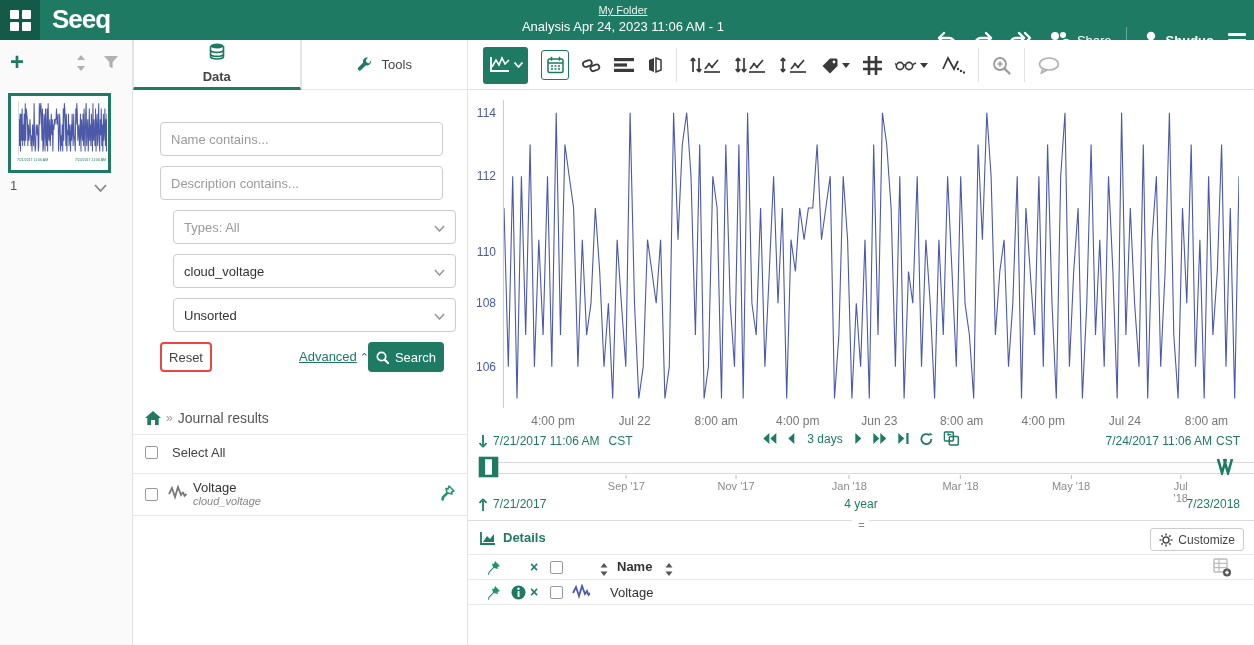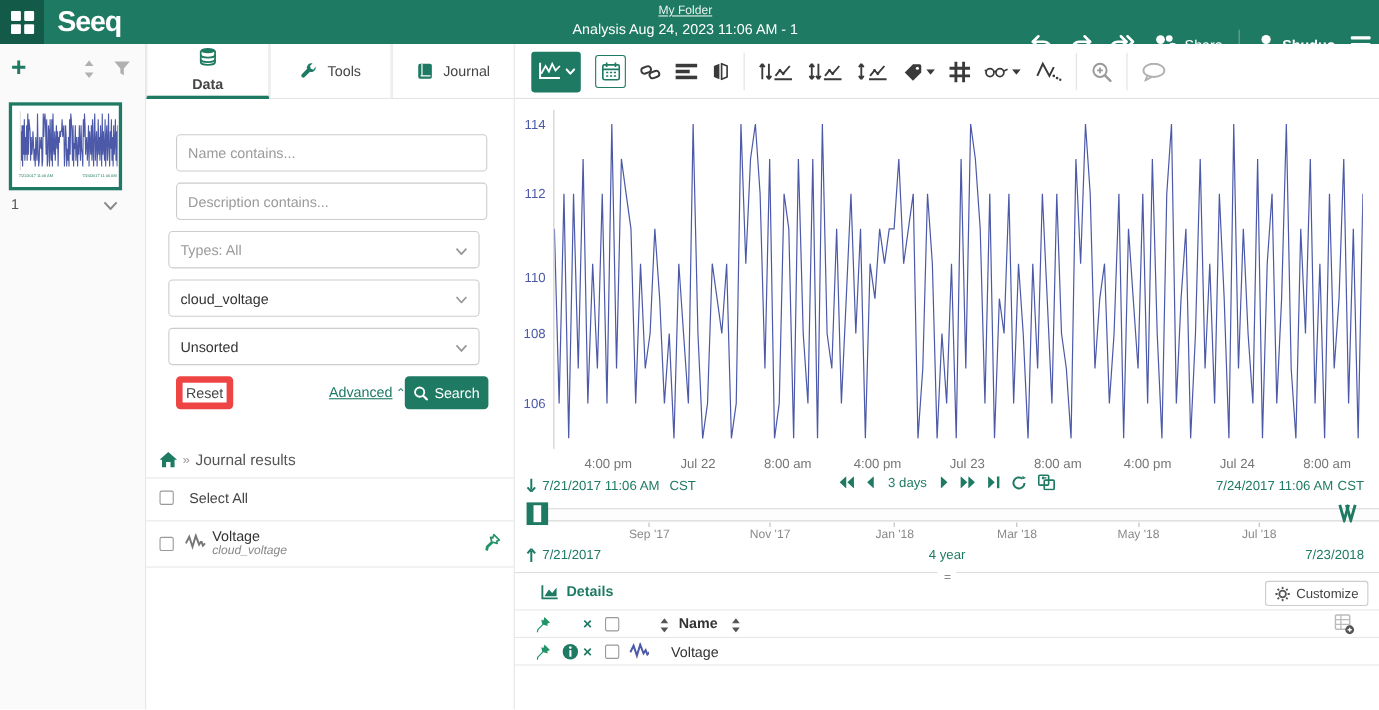"Analysis Aug 24, 2023 11:06" div.doc-title { text: Aug -> Apr }
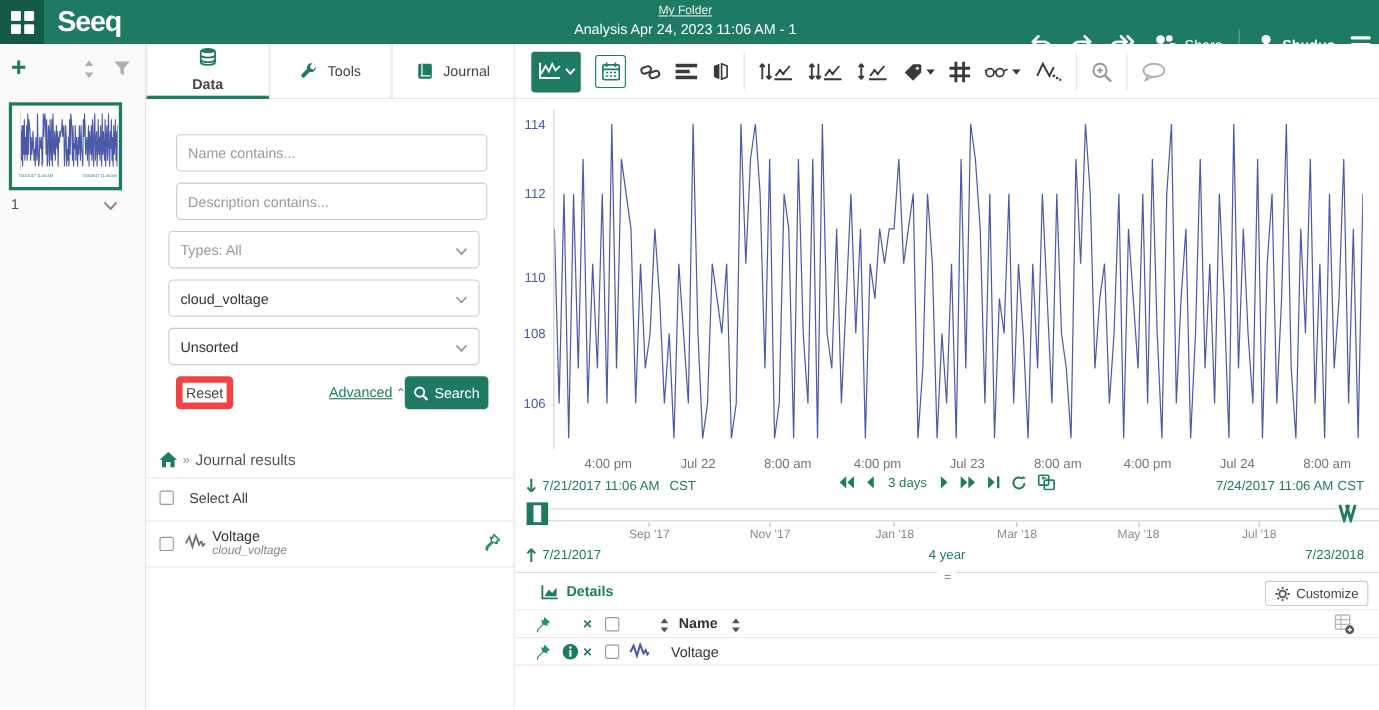"Journal" div.tab { html: <div> <svg> <path></path> <path></path> <path></path> </svg> <span>Journal</span> </div> -> none }
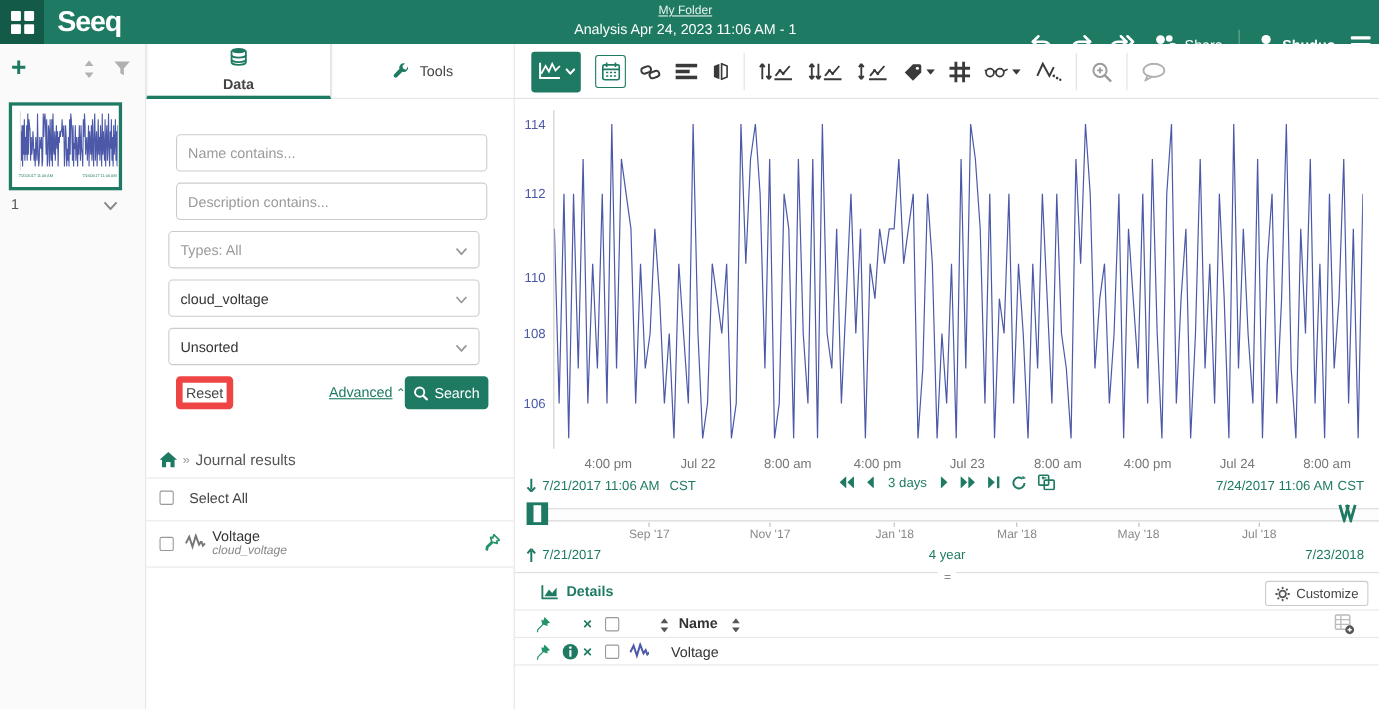"Types: All" .s-select { left: 20px -> 40px }
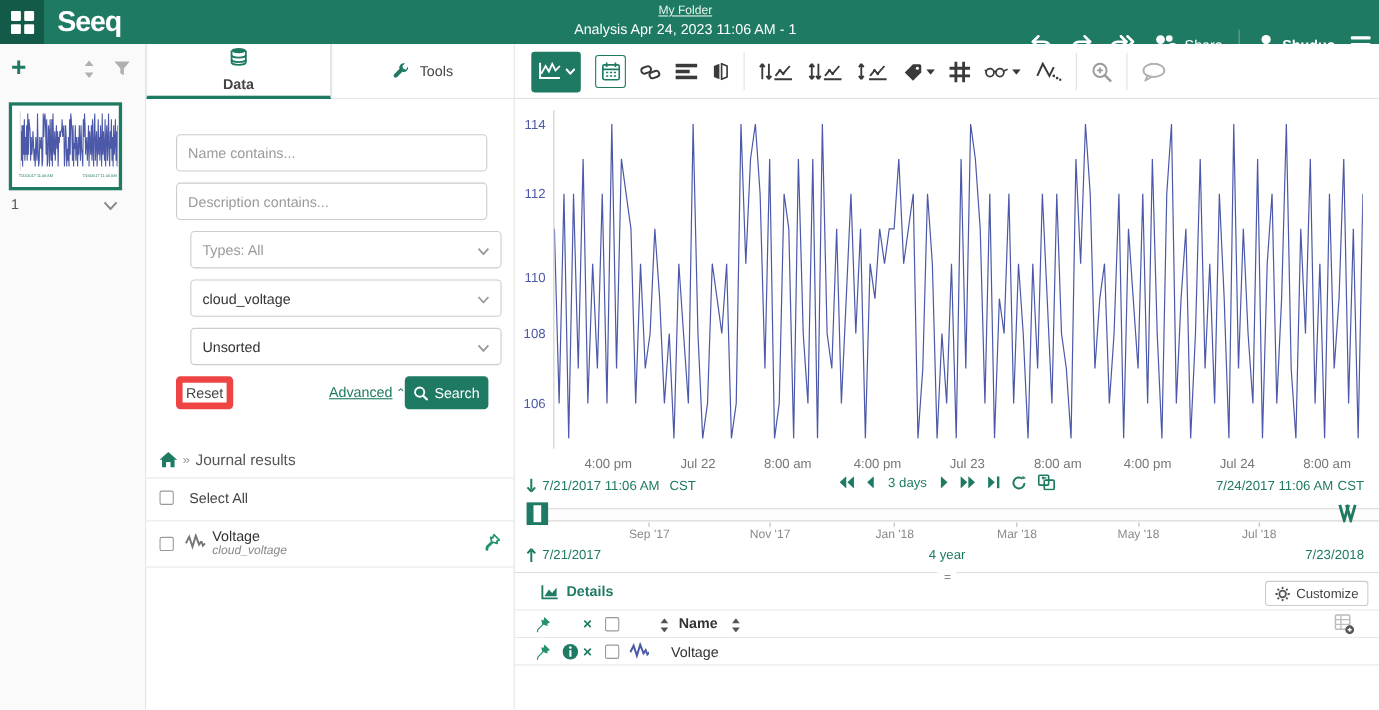"Reset" .reset-btn { border: 6px solid #ef4444 -> 2px solid #ef4444 }
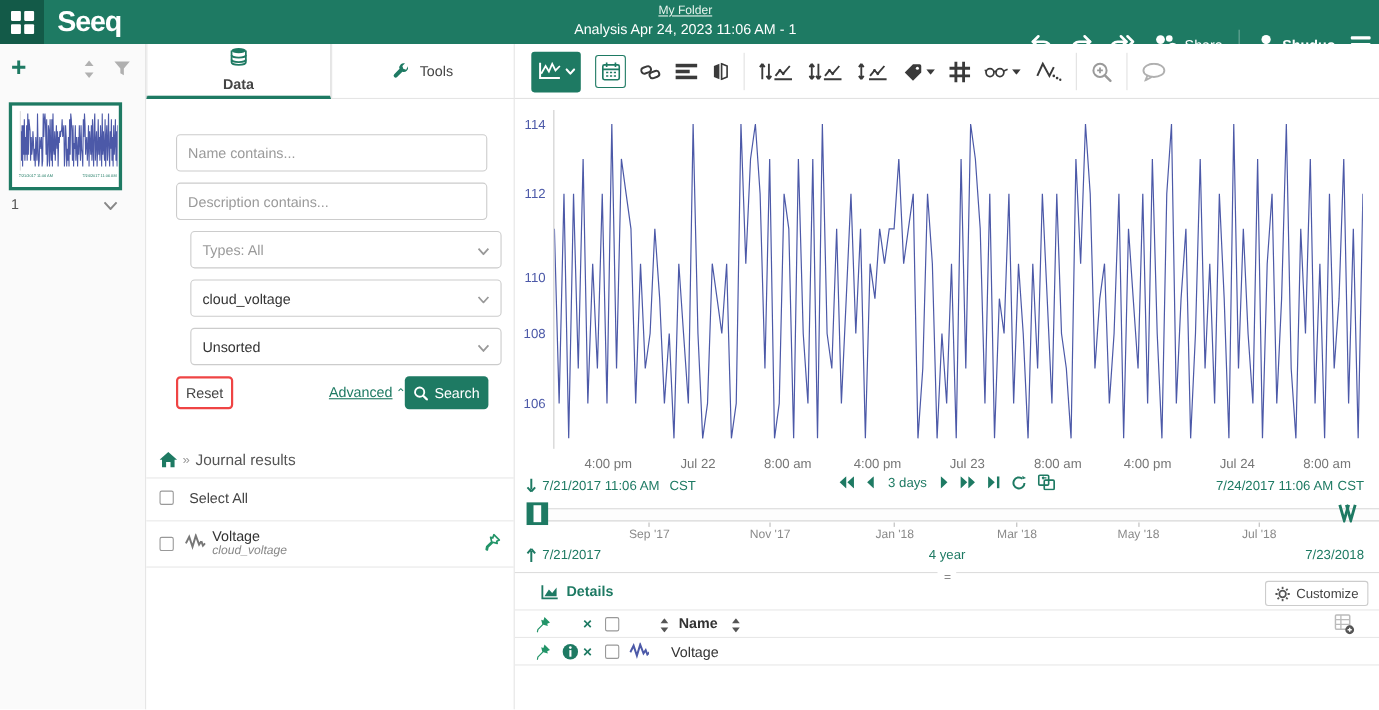"Jul 23" span { text: Jul -> Jun }
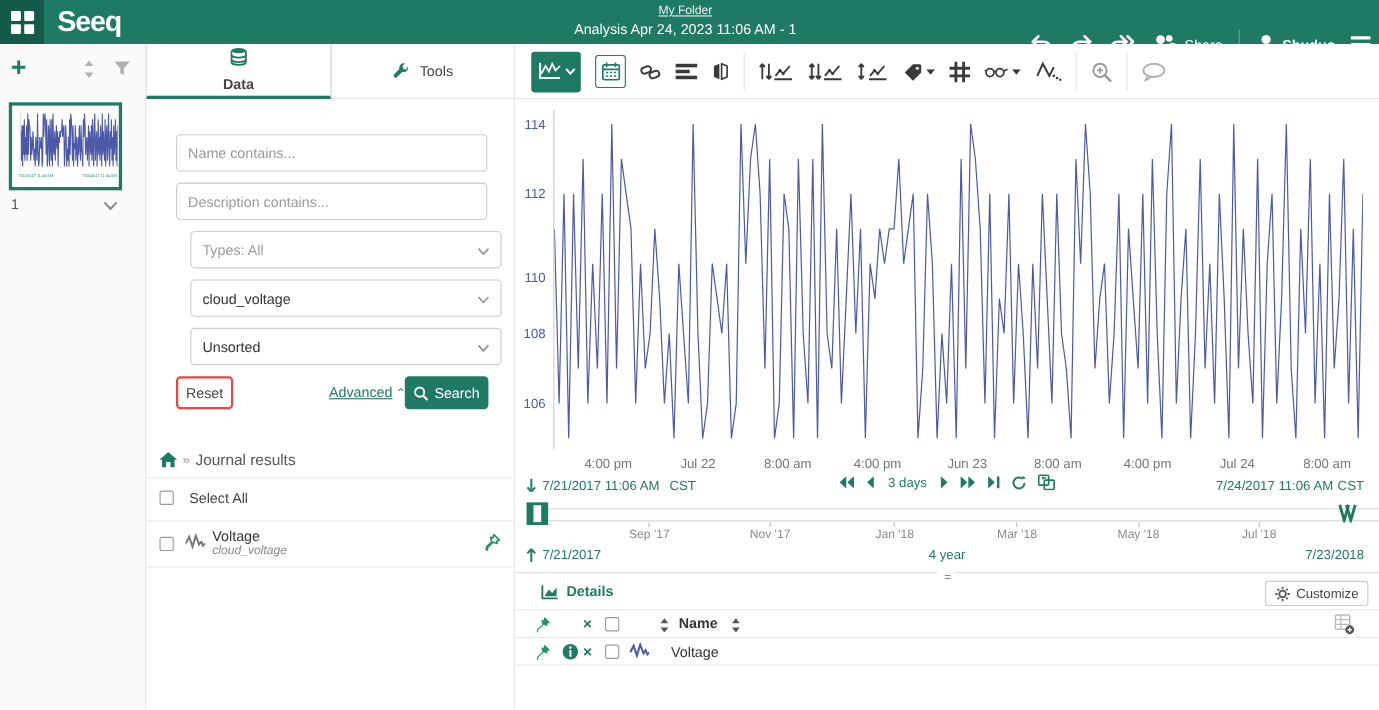"Sep '17" .tlticks .tk { margin-left: none -> 36px }
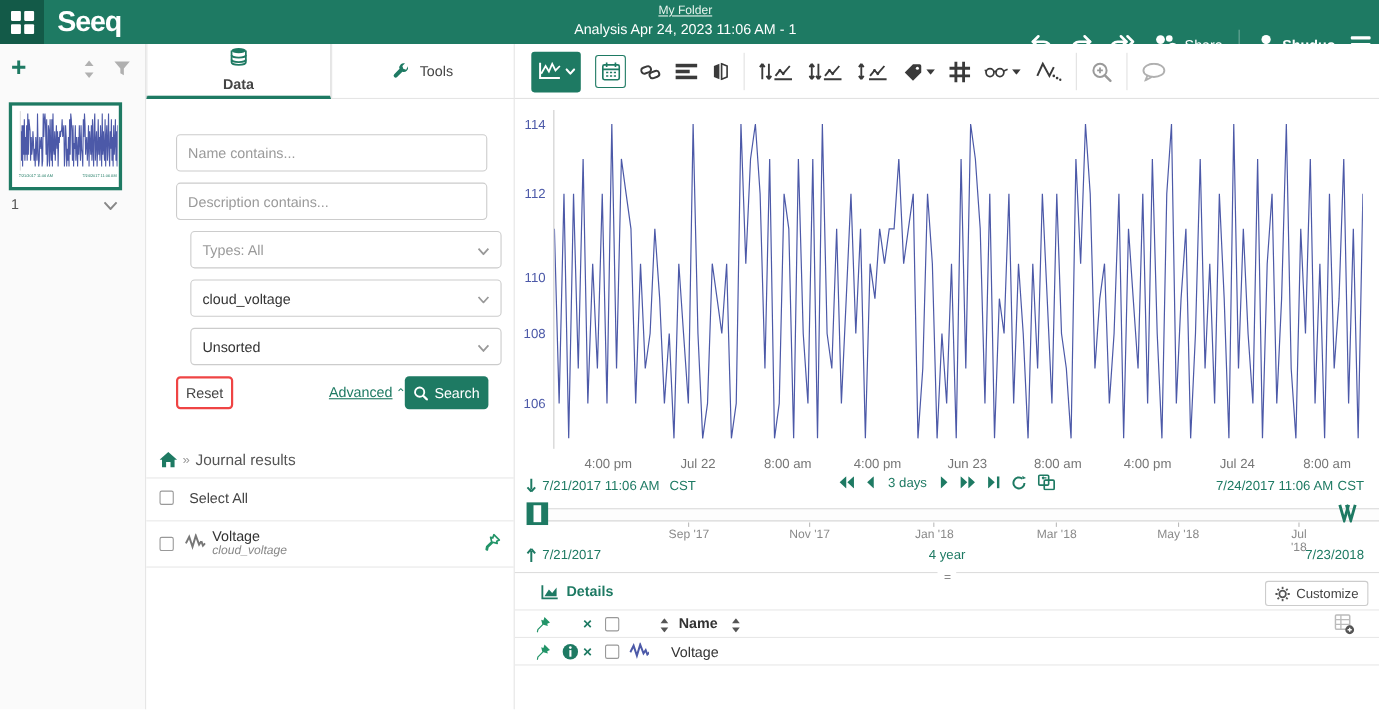"Details" .details-hdr { margin-left: 12px -> none }
